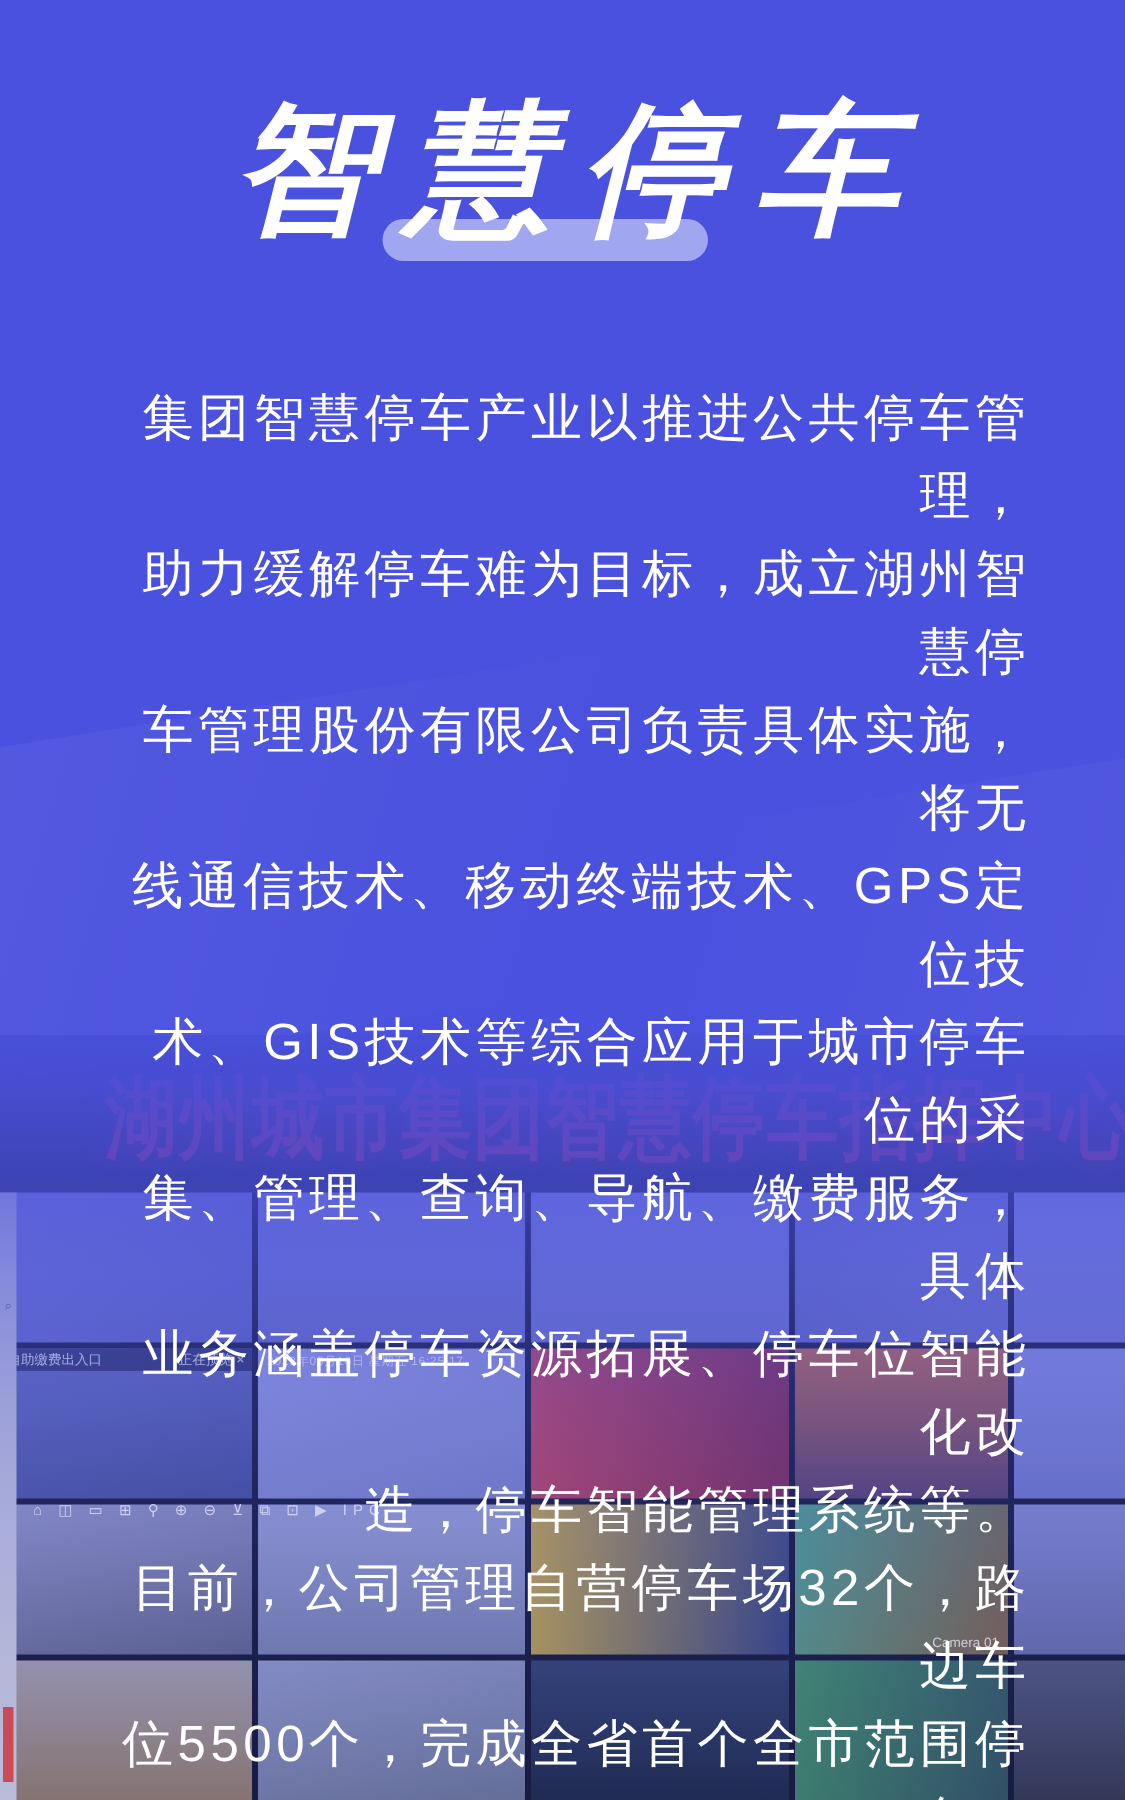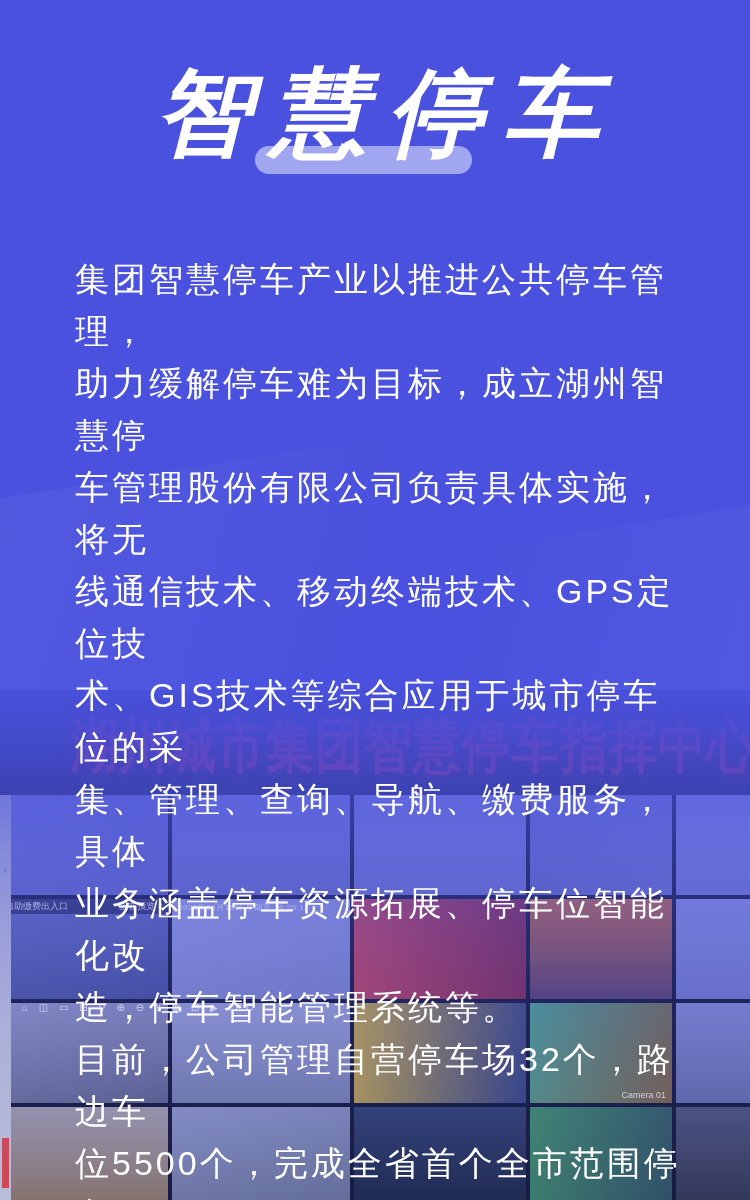"集团智慧停车产业以推进公共停车管理，" .article p { text-align: none -> right }
